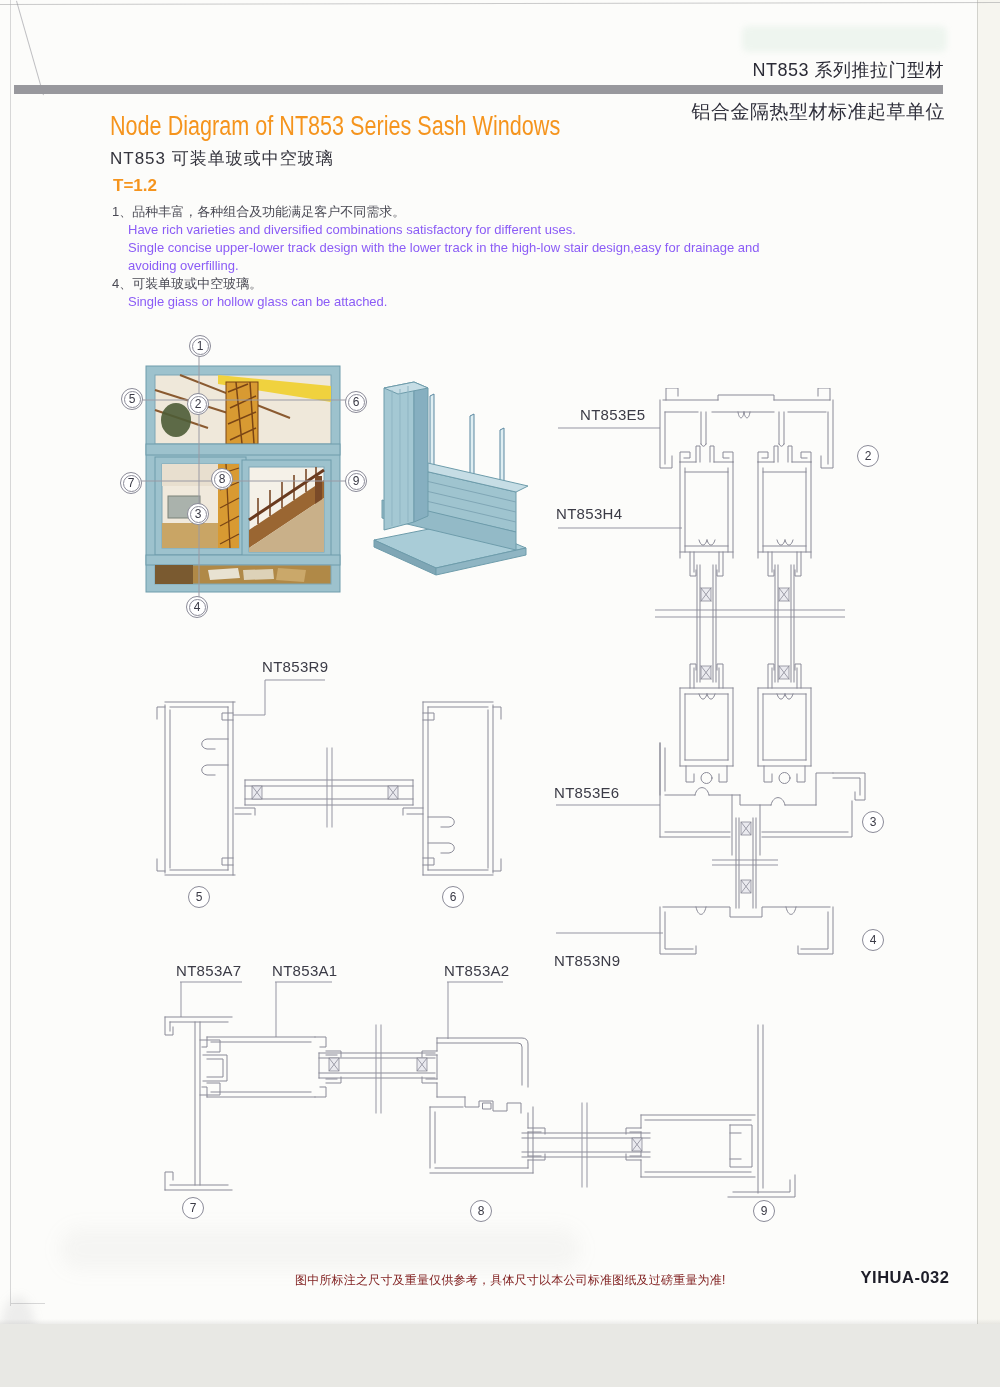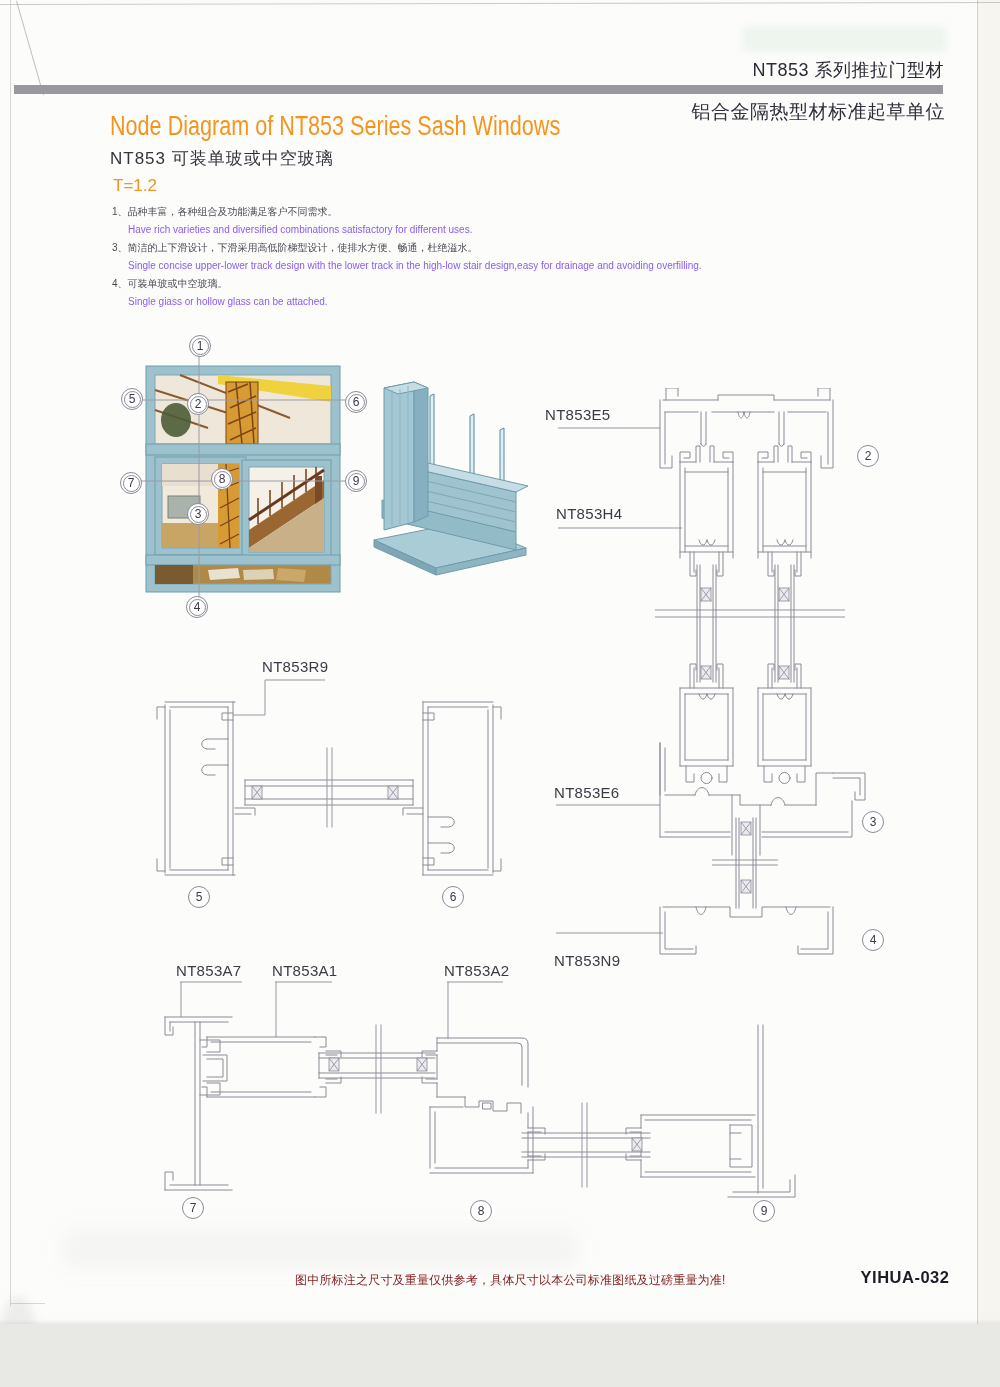"T=1.2" .tspec { font-weight: normal -> bold }
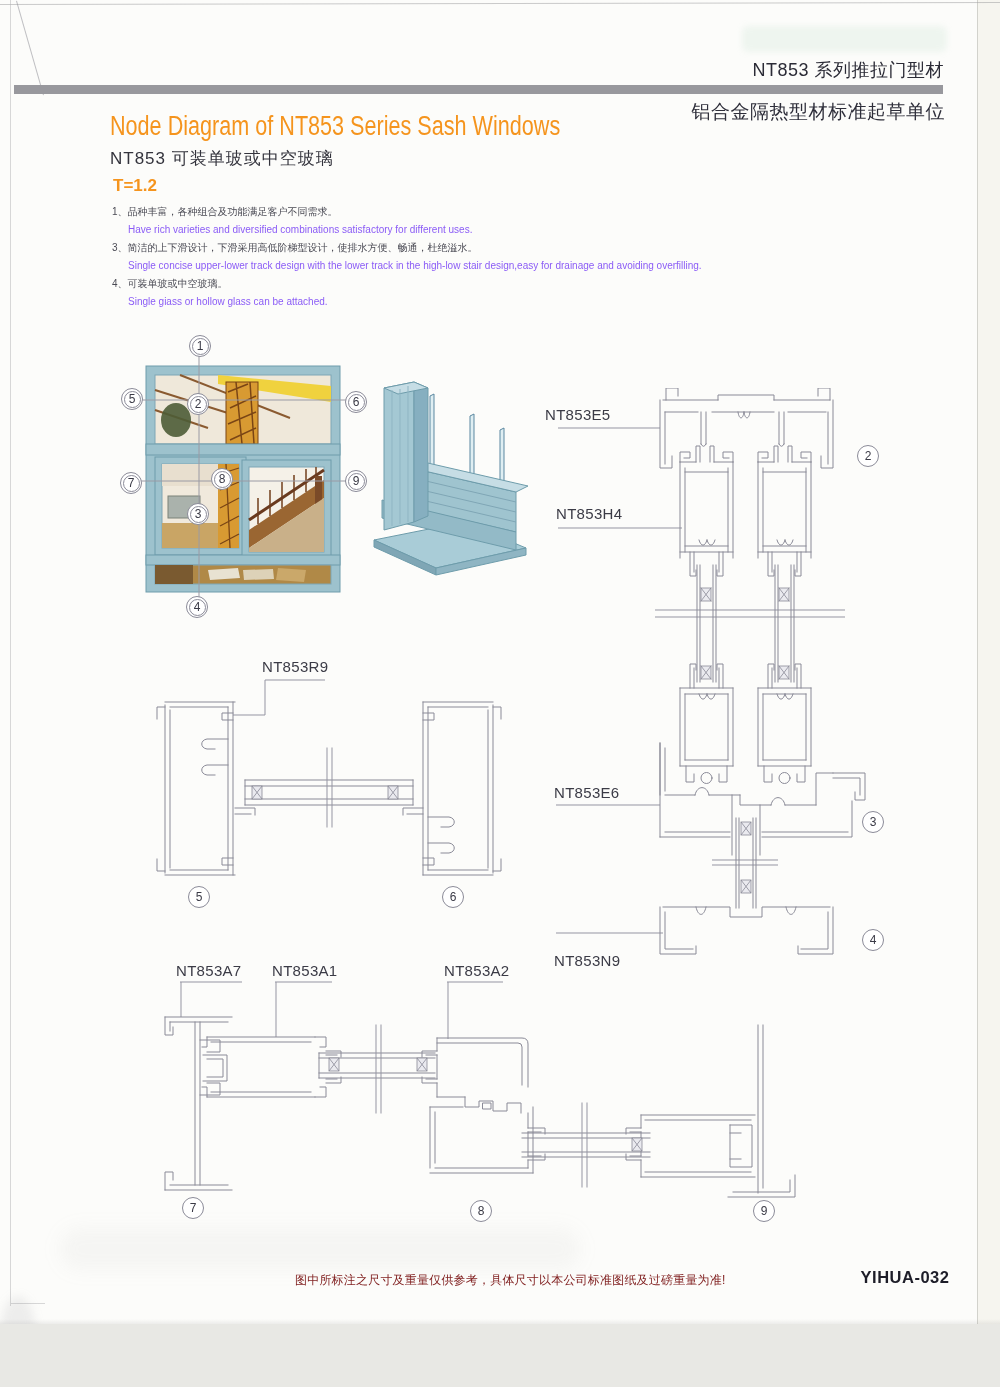"1、品种丰富，各种组合及功能满足客户不同需求。" .features { font-size: 10px -> 13px }
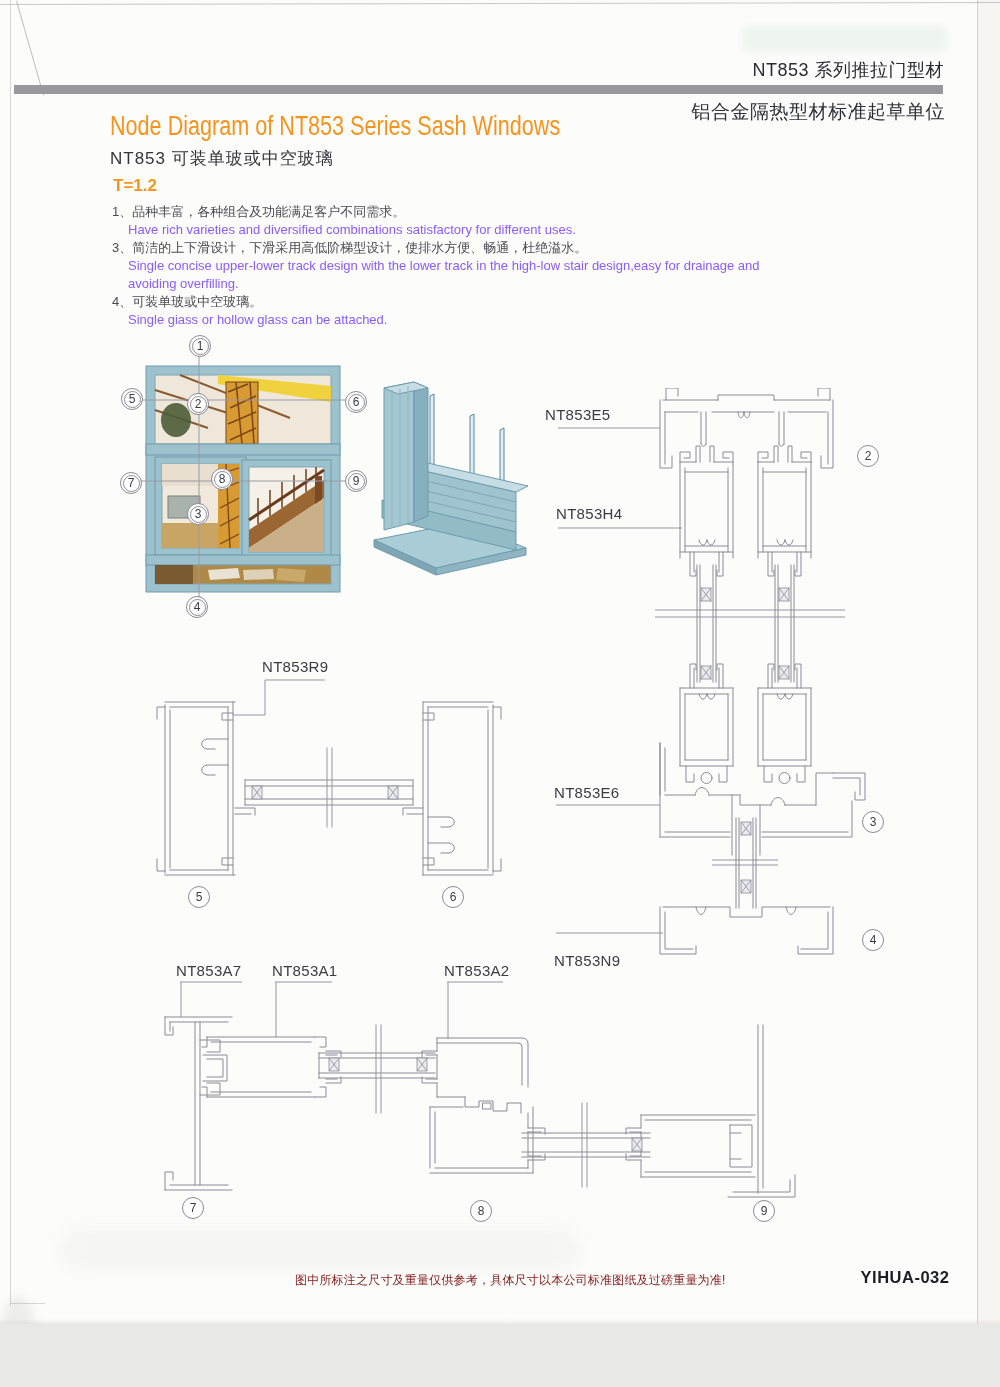"3、简洁的上下滑设计，下滑采用高低阶梯型设计，使排水方便、畅通，杜绝溢水。" div.f-zh { html: <div>3、简洁的上下滑设计，下滑采用高低阶梯型设计，使排水方便、畅通，杜绝溢水。</div> -> none }
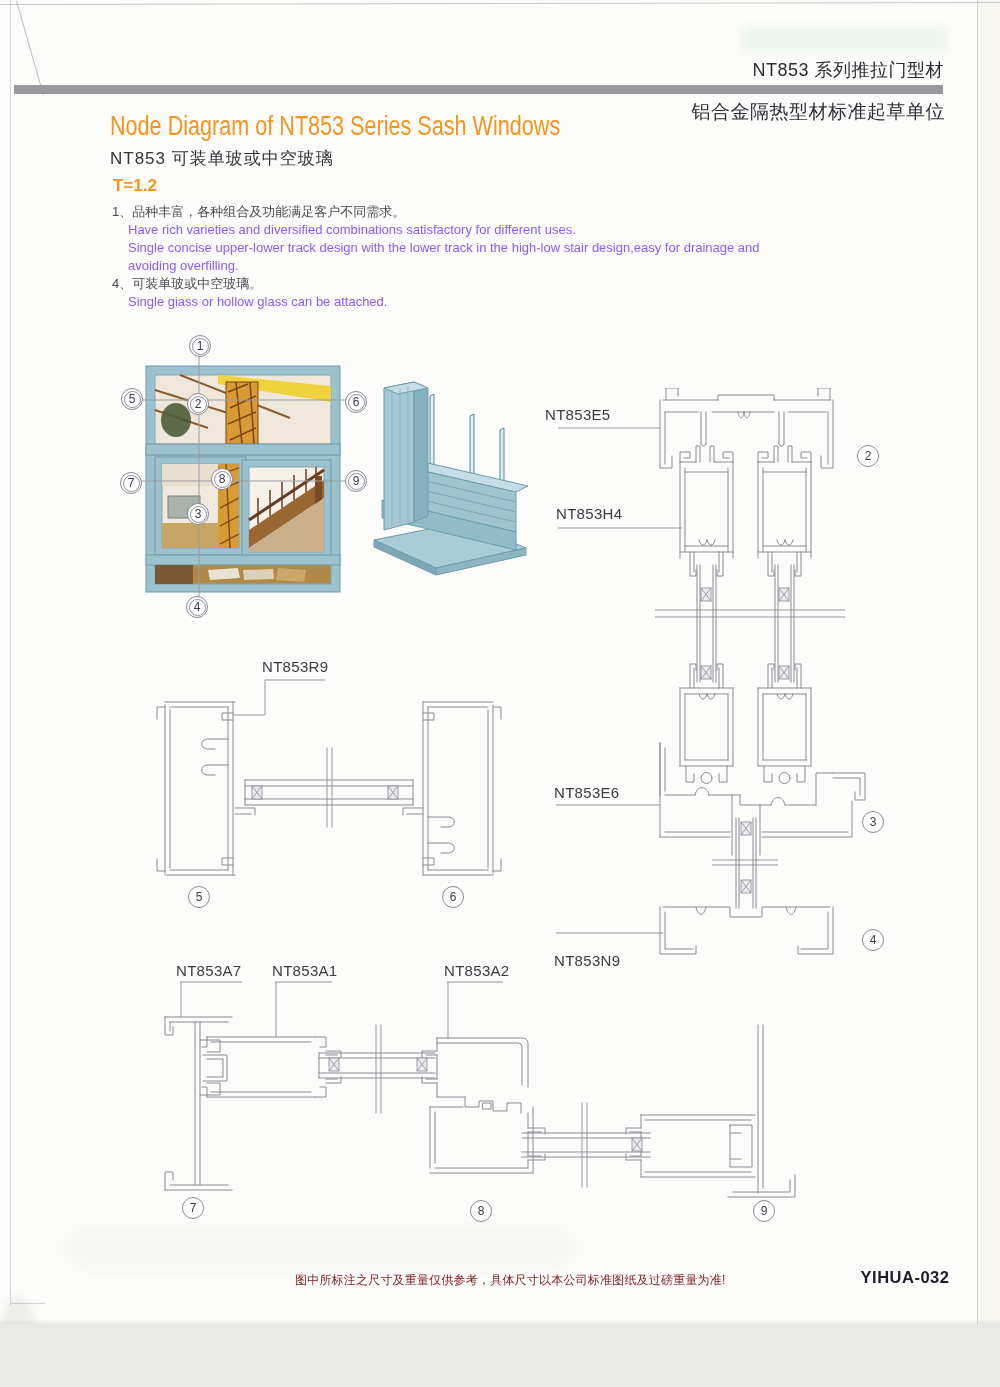"NT853E5" div.plabel { left: 545px -> 580px }
